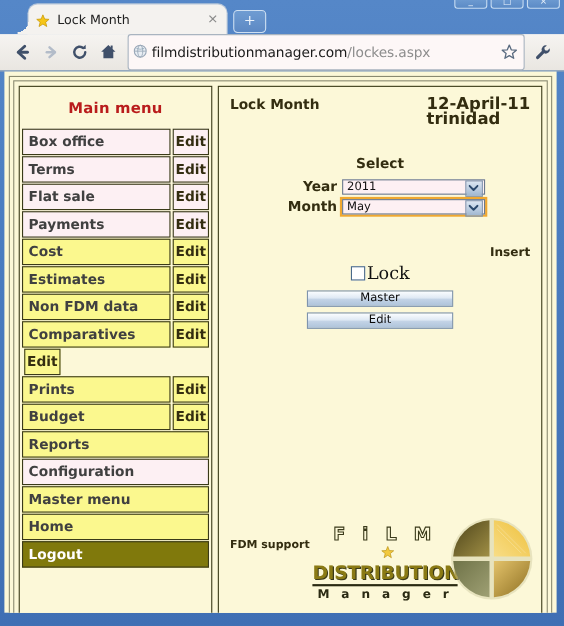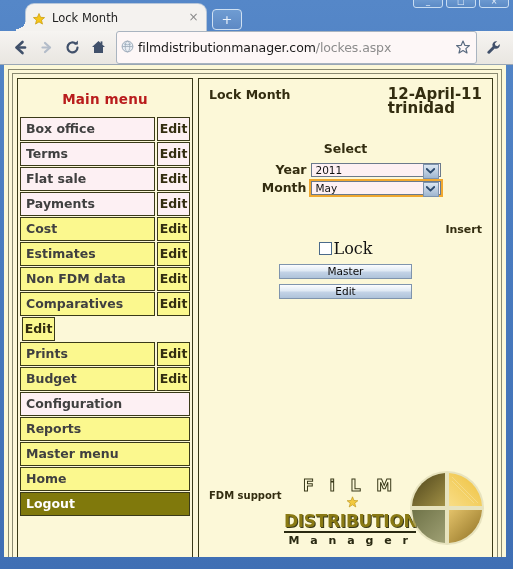"Configuration" div.menu-row { order: before "Reports" -> after "Reports" }
